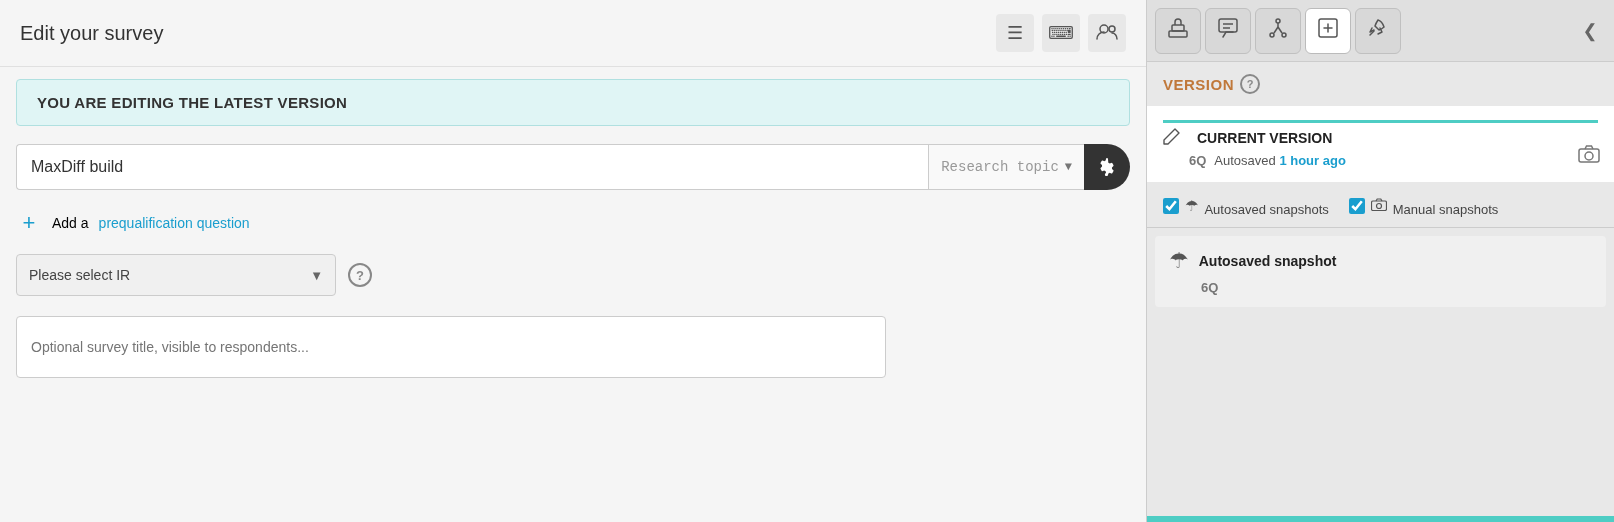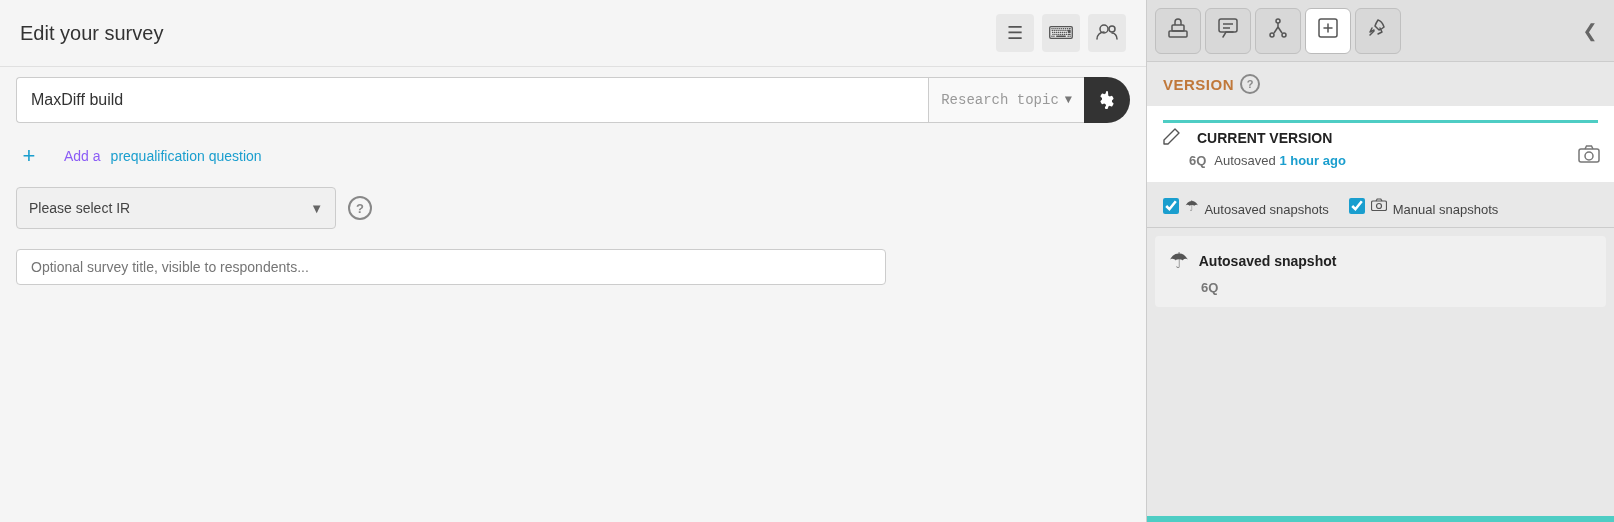"YOU ARE EDITING THE LATEST" div.version-banner { html: none -> <div> <span>YOU ARE EDITING THE LATEST VERSION</span> </div> }
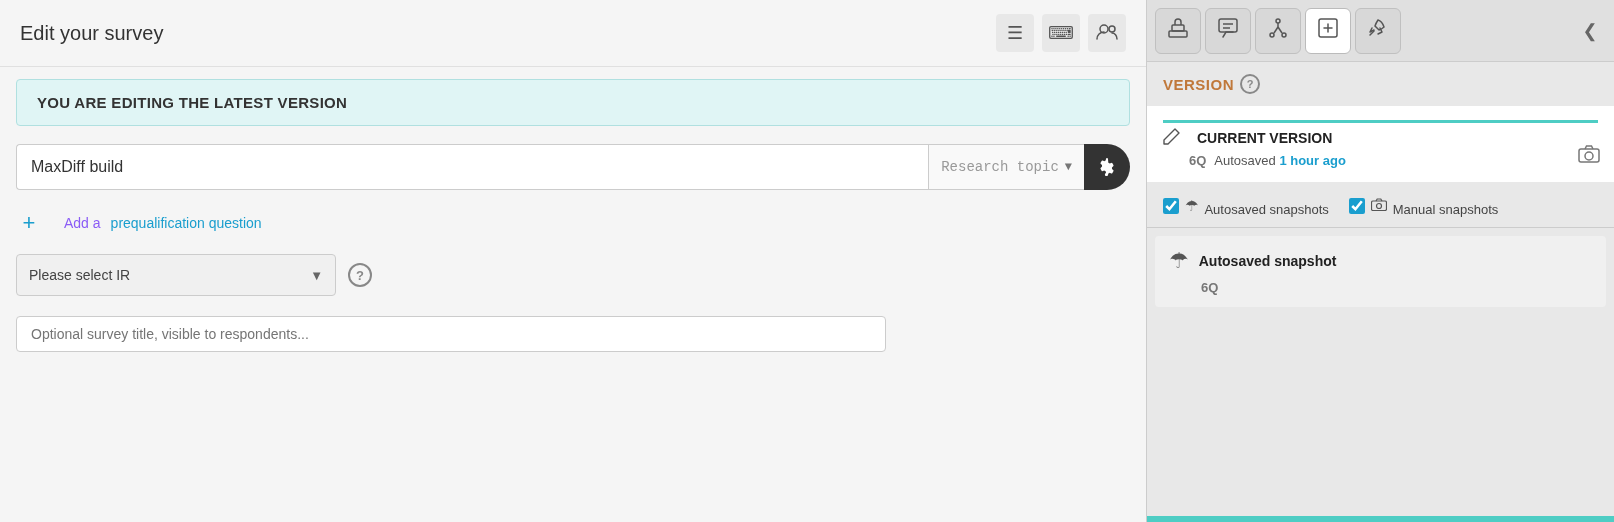"Add a" .prequal-text { color: #8b5cf6 -> #000000; margin-left: 12px -> none }
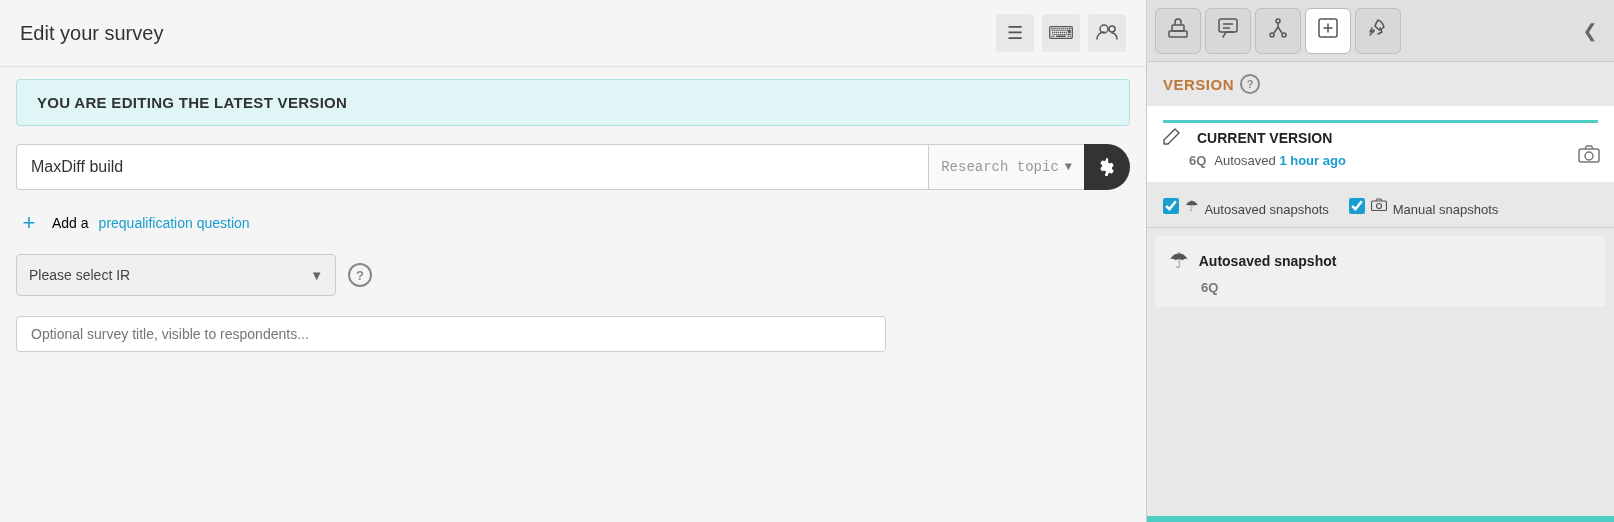"Optional survey title, visible to" .optional-title-input { height: 36px -> 62px }
